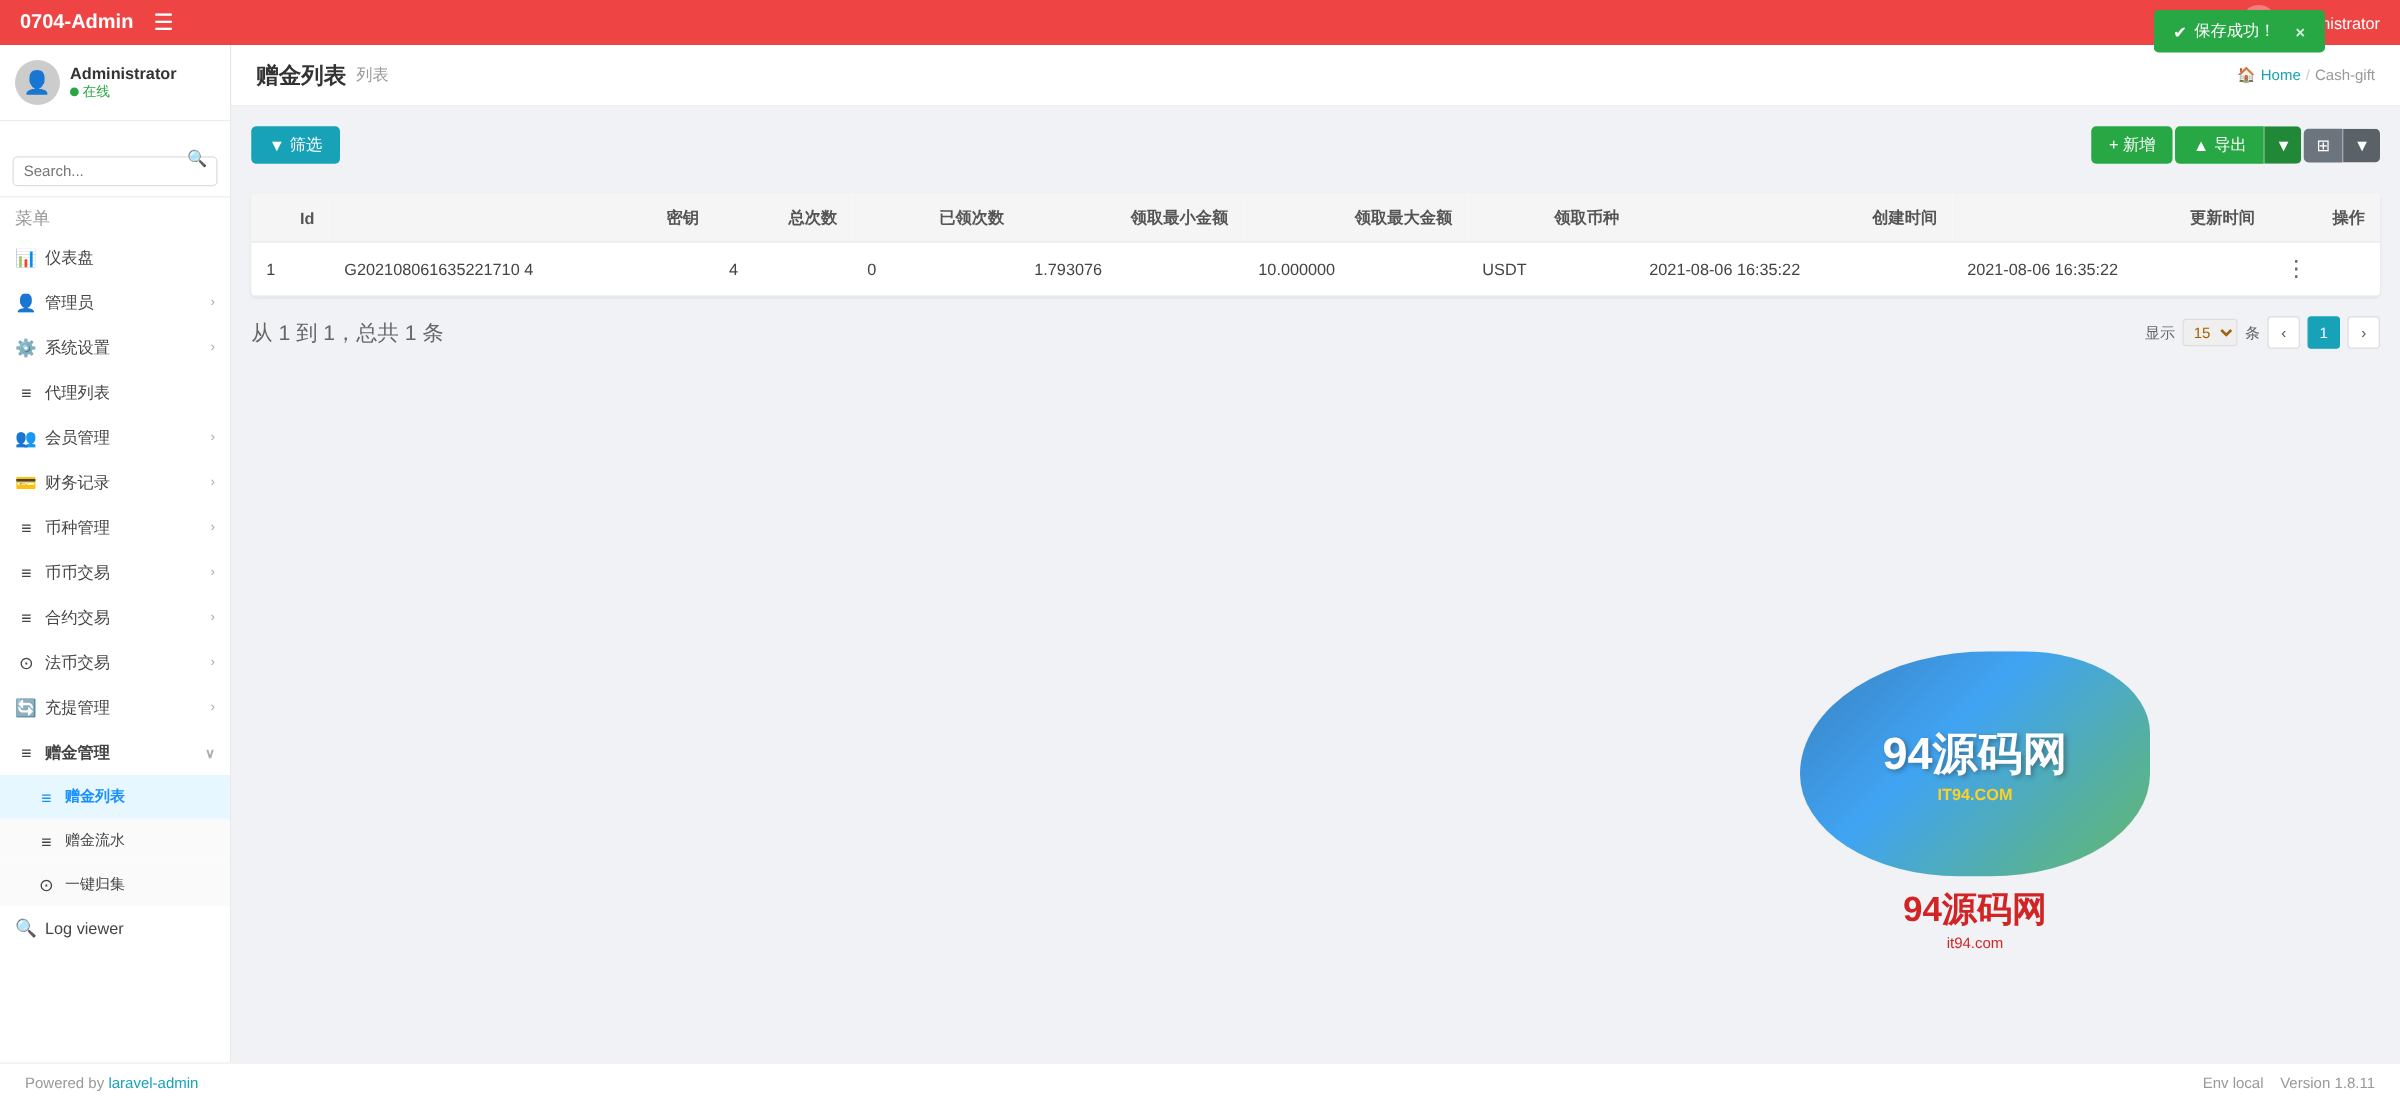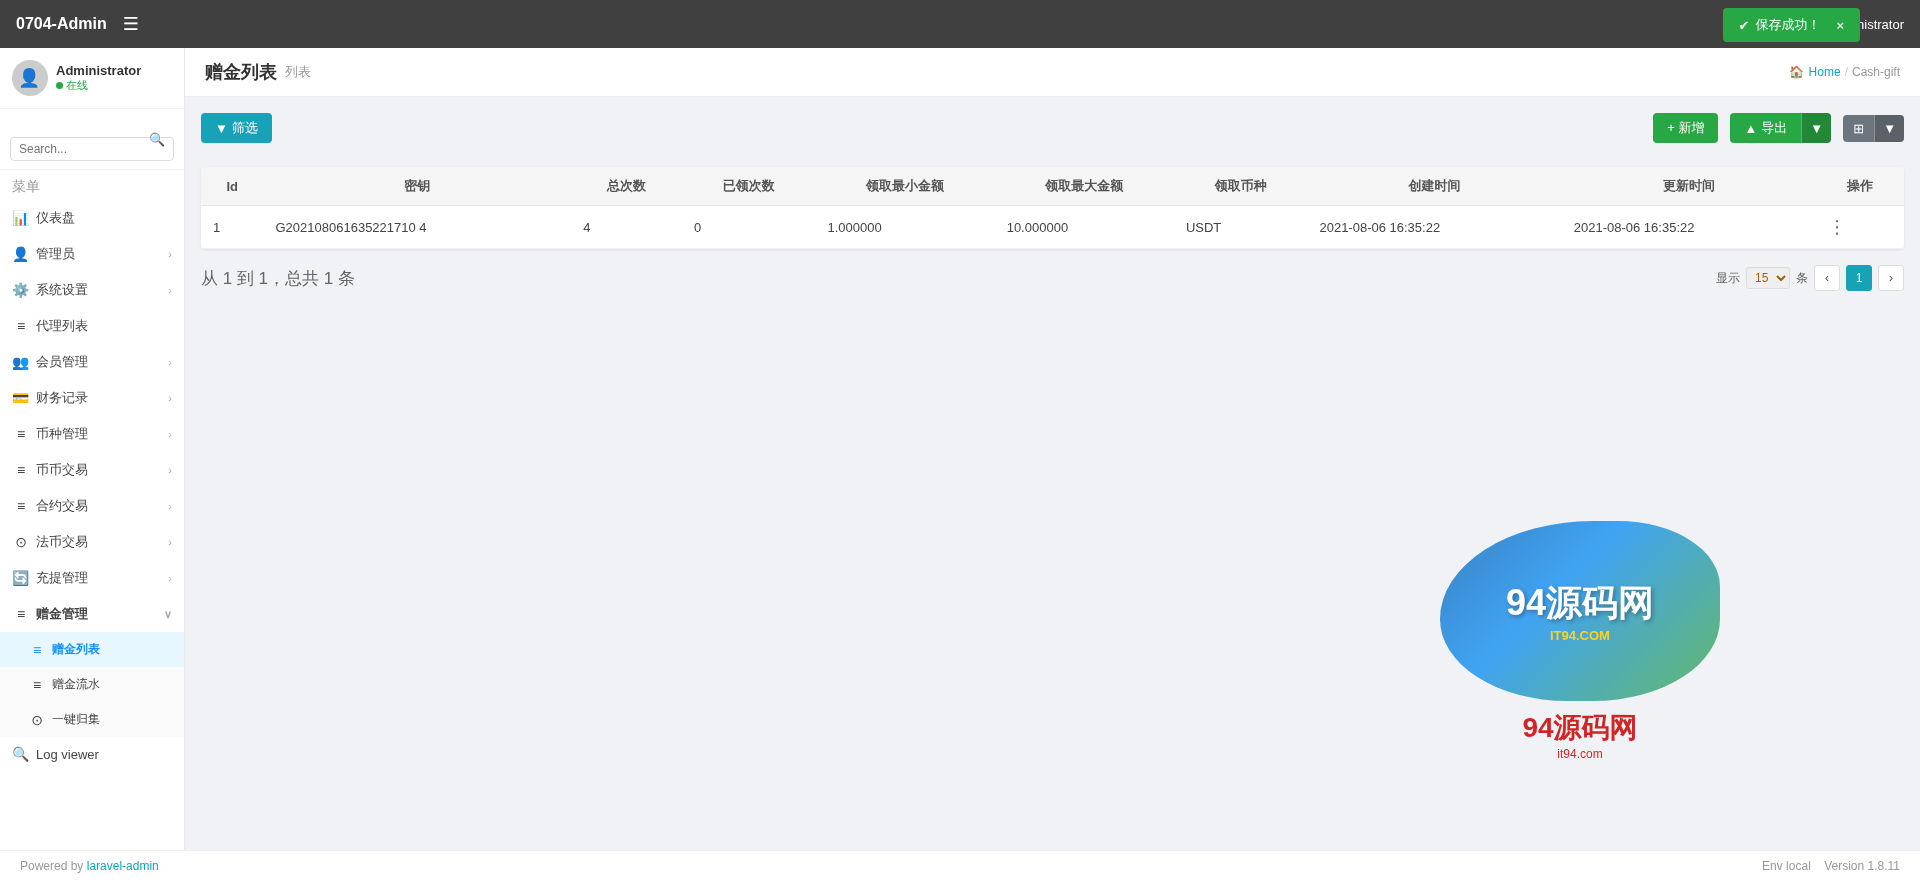"0704-Admin" .top-header { background: #404040 -> #ef4444; height: 48px -> 36px }
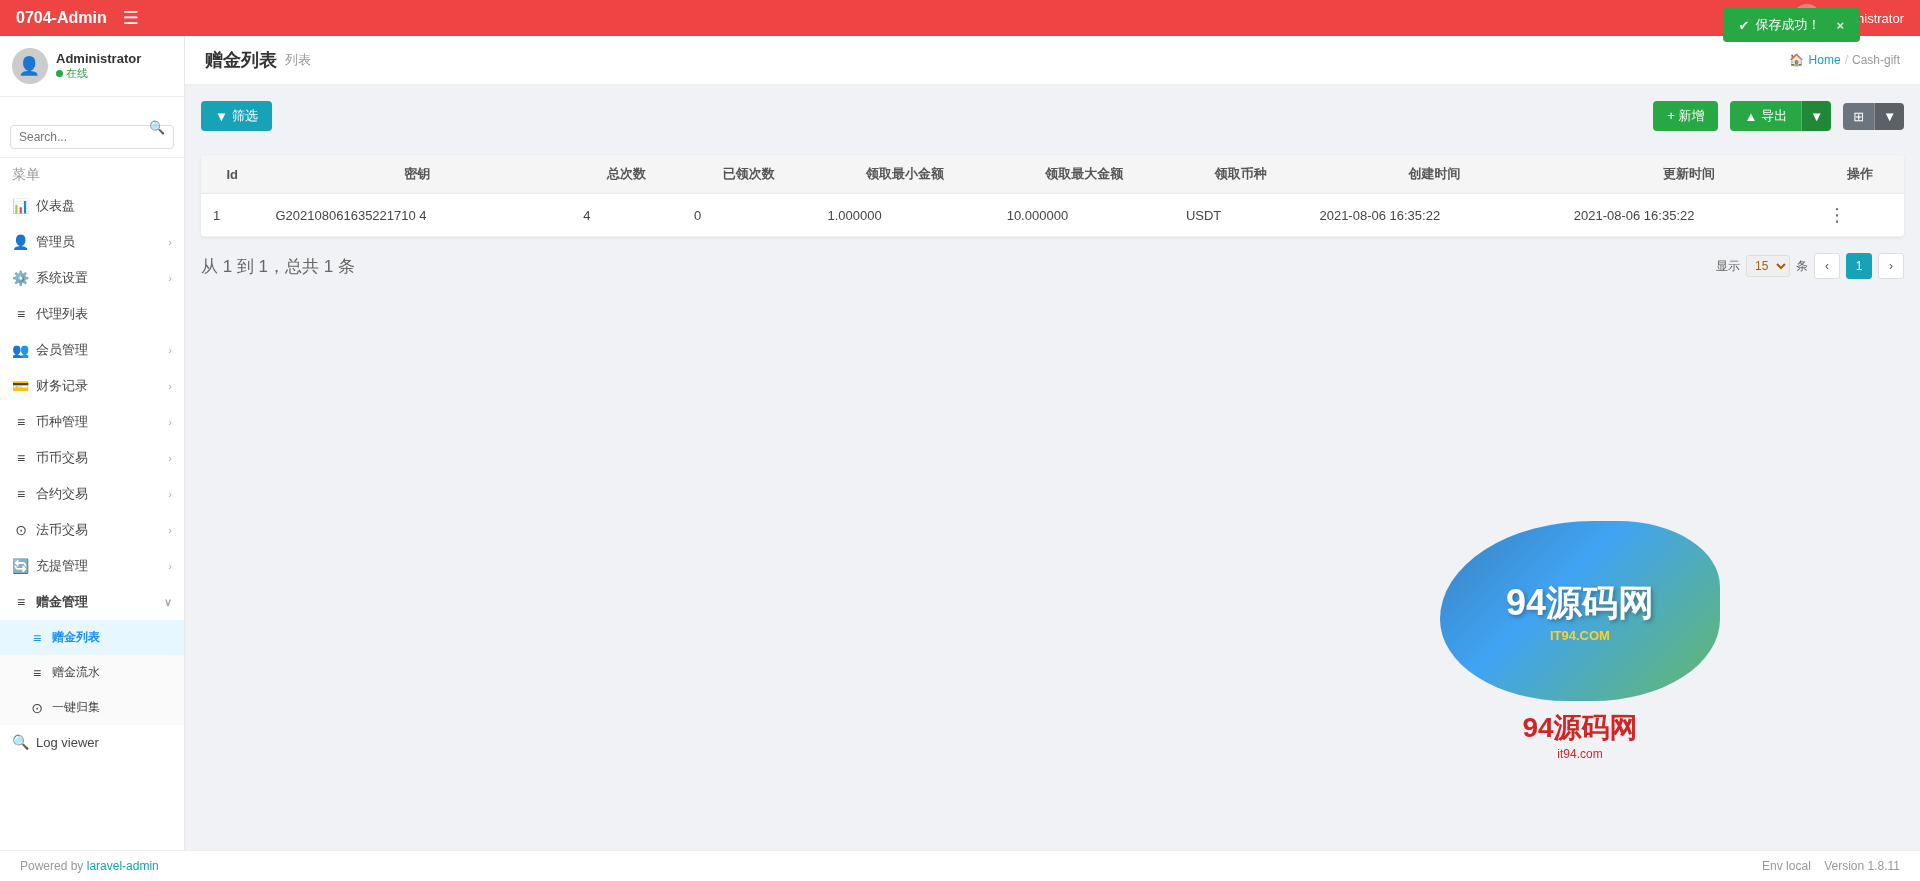"+ 新增" .toolbar { gap: 12px -> 2px }
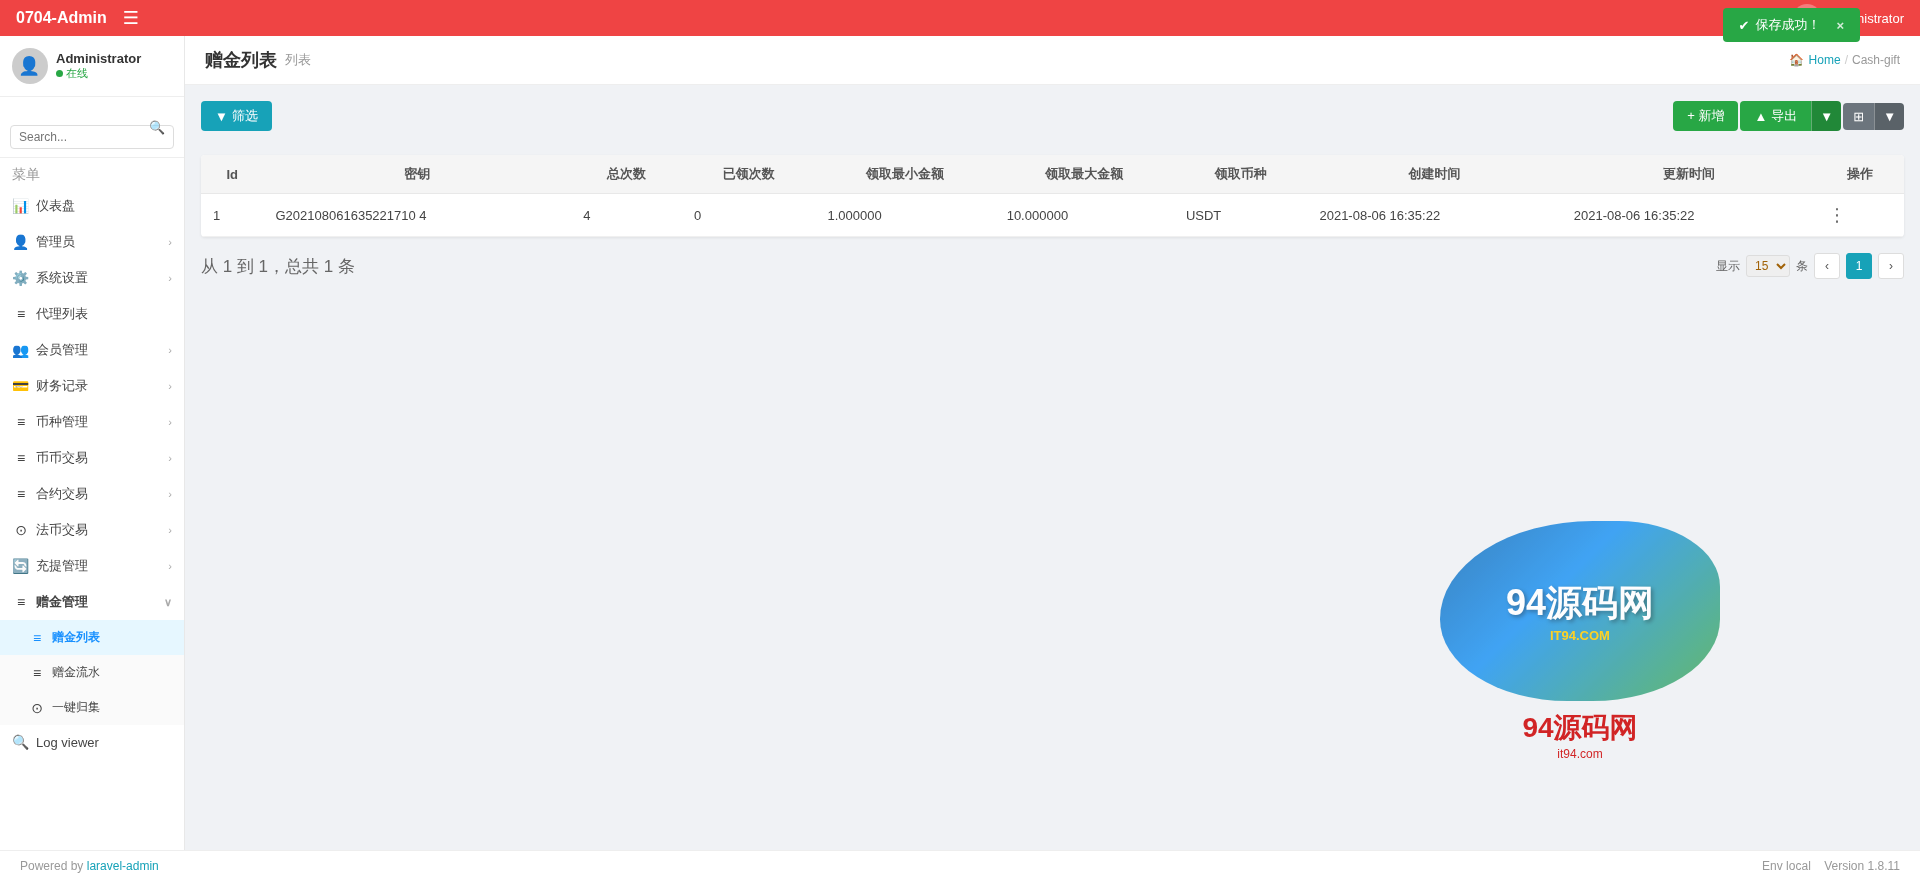"Id" th { text-align: center -> right }
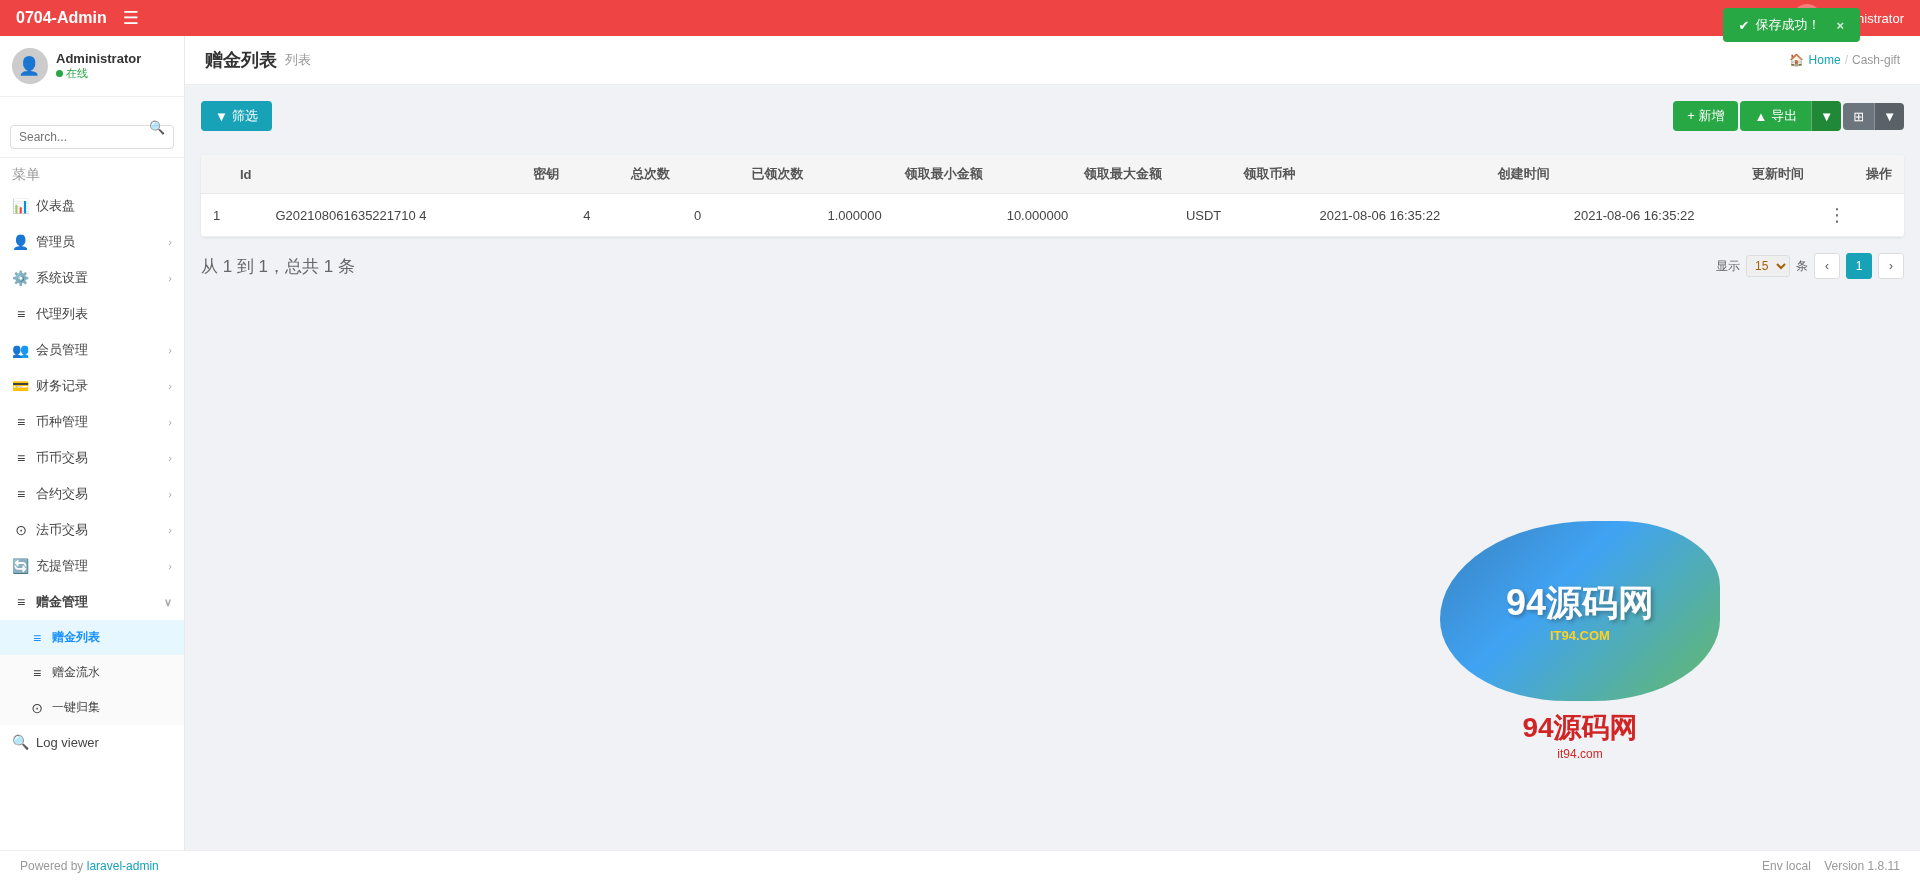"1.000000" td { text: 1.000000 -> 1.793076 }
